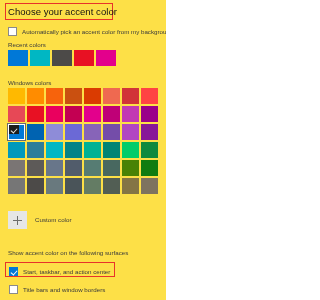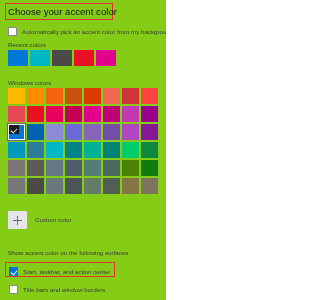"Choose your accent color" .page { background: #84cc16 -> #fde047 }
